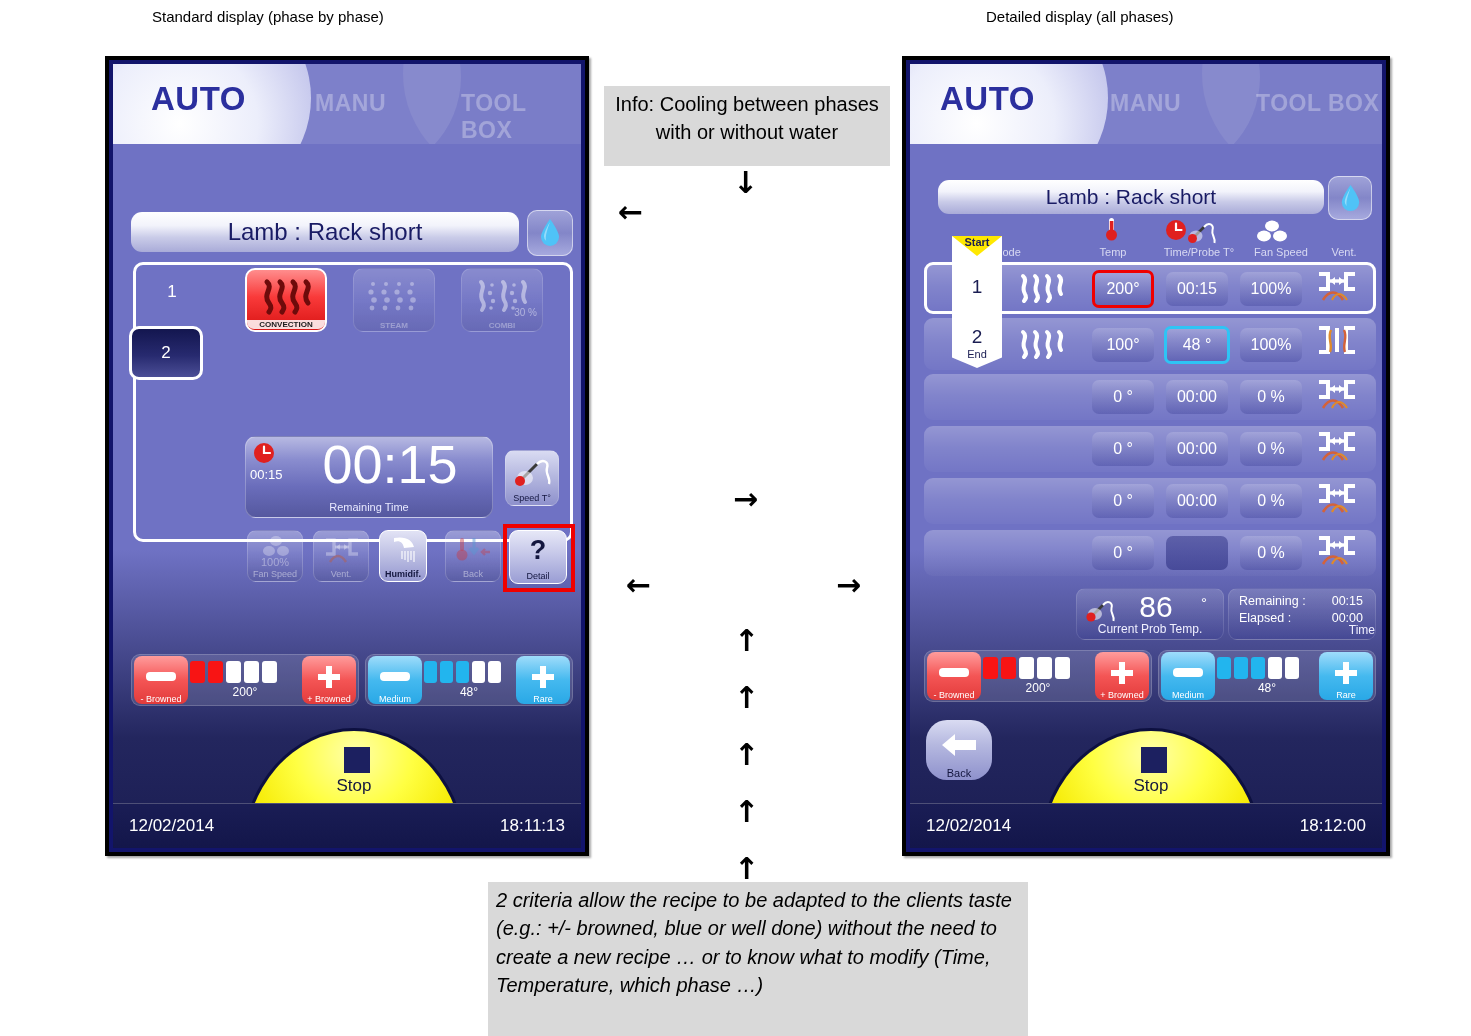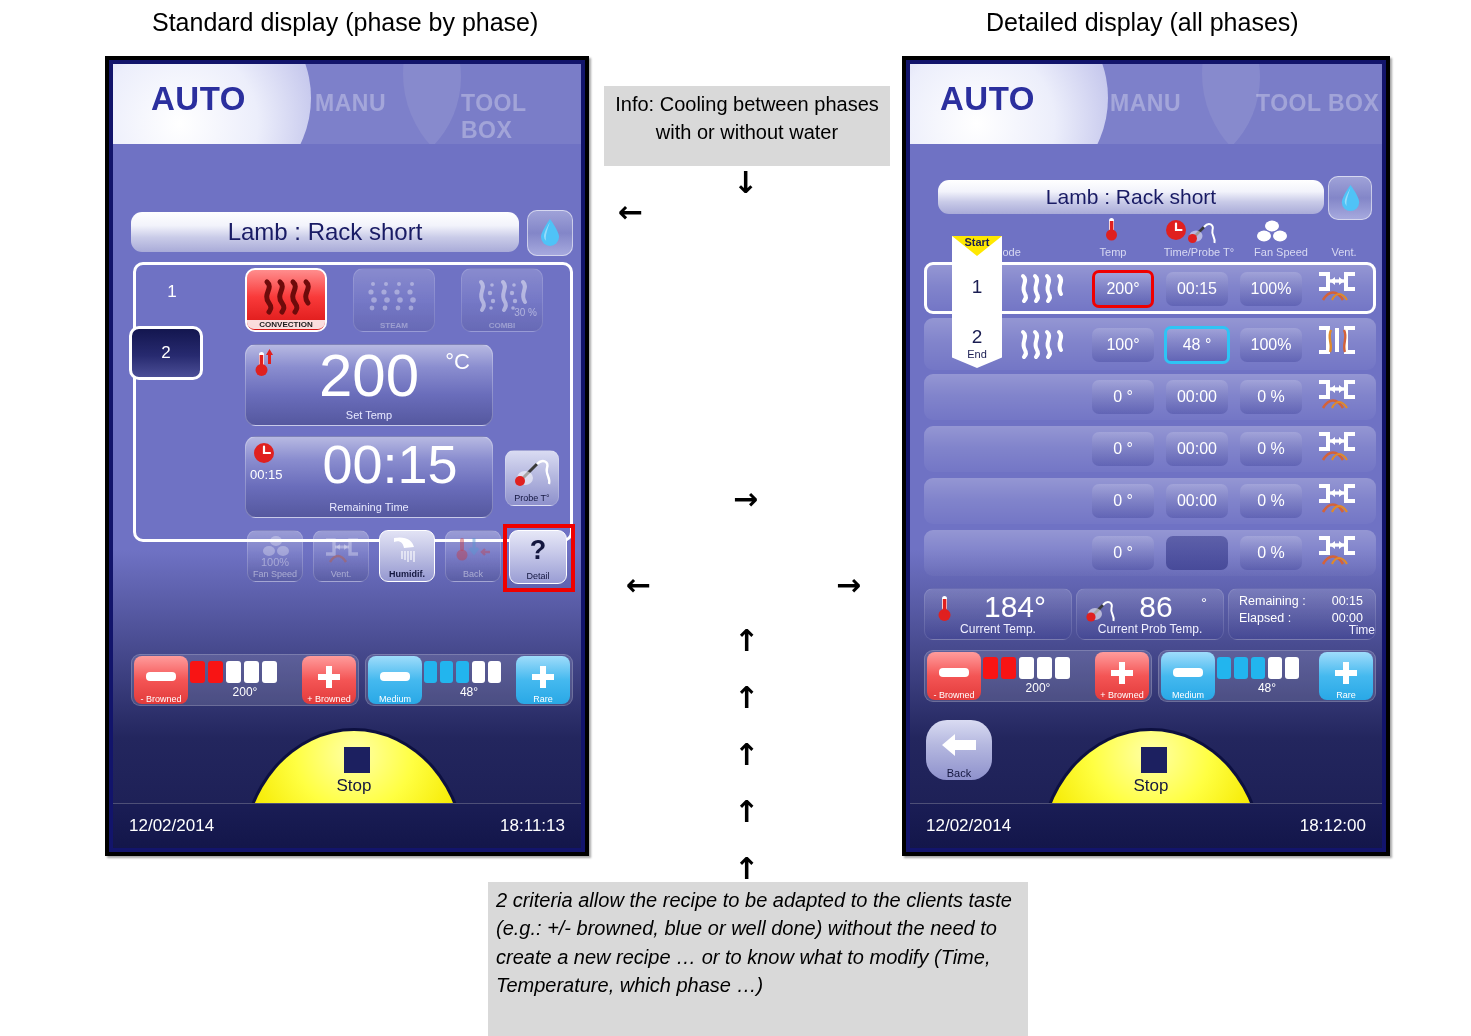"Standard display (phase by phase)" .caption { font-size: 25px -> 15px }
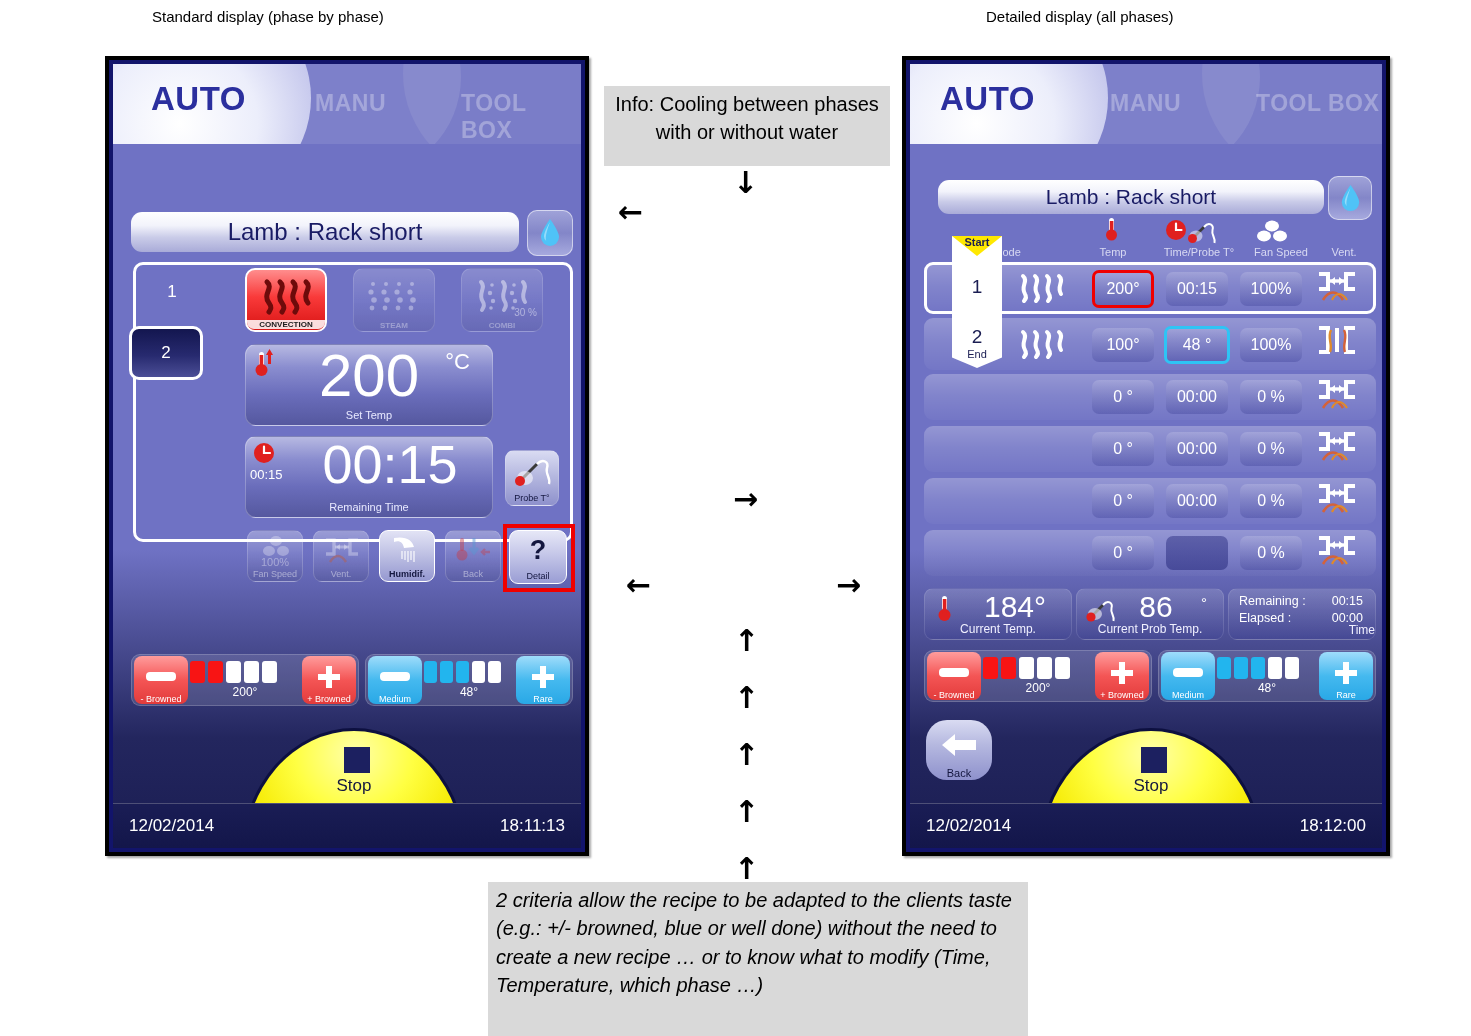"200" div.bigbox { html: <div> <svg> <rect></rect> <circle></circle> <rect></rect> <rect></rect> <path></path> </svg> <div>200</div> <div>°C</div> <div>Set Temp</div> </div> -> none }
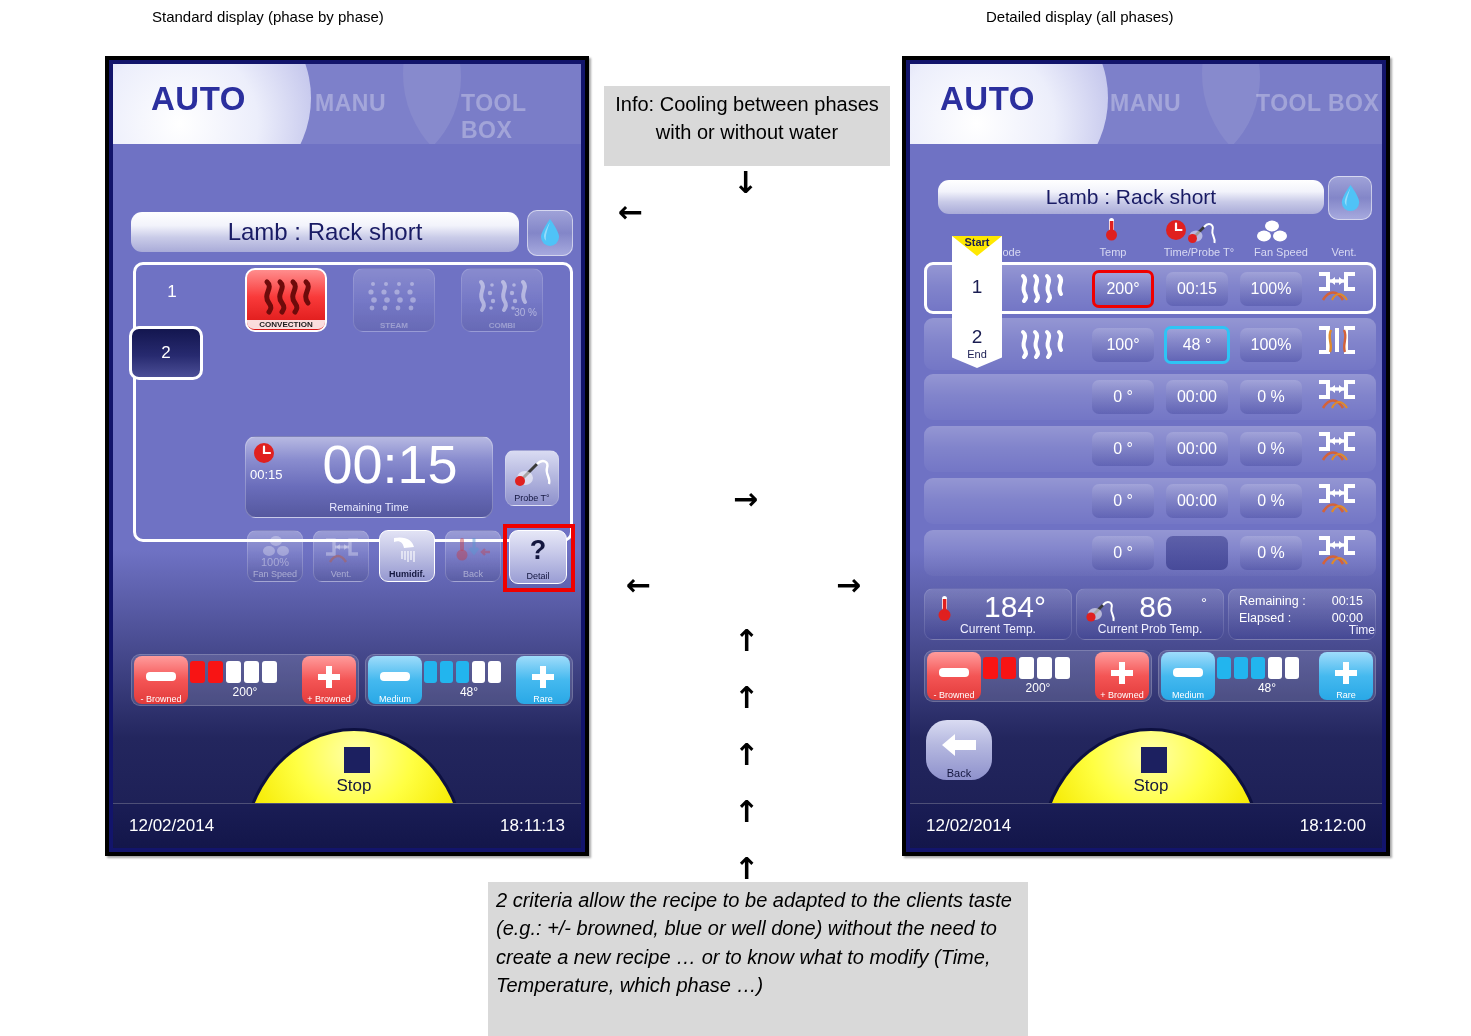"Probe T°" div.tile-lbl { text: Probe -> Speed }
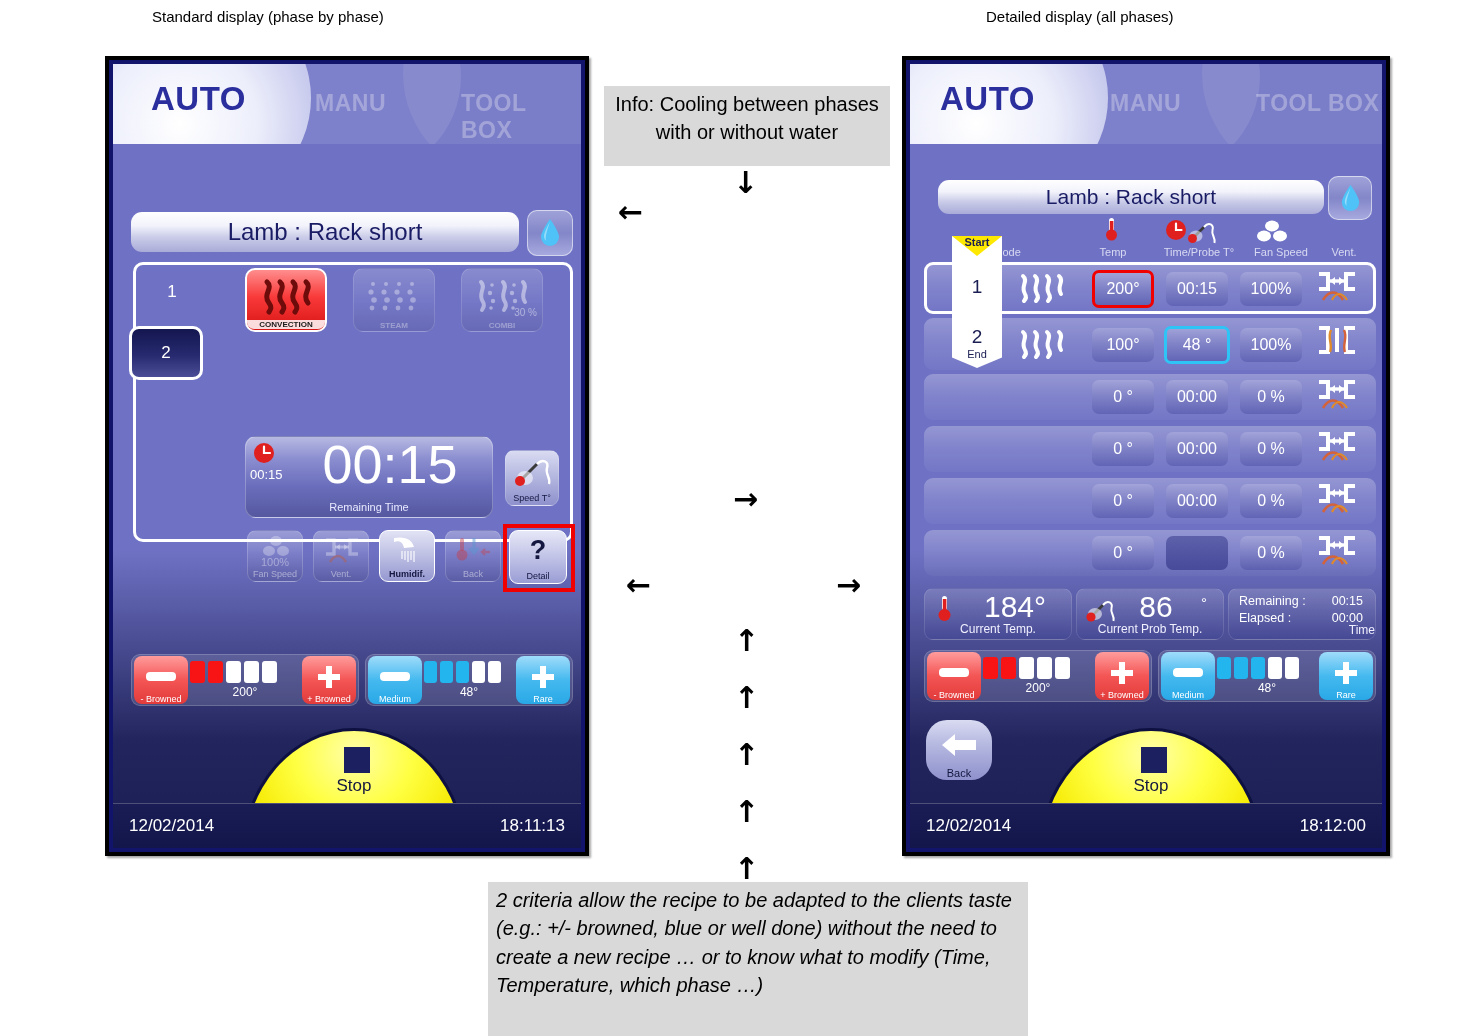"Humidif." div.tile { width: 56px -> 48px }
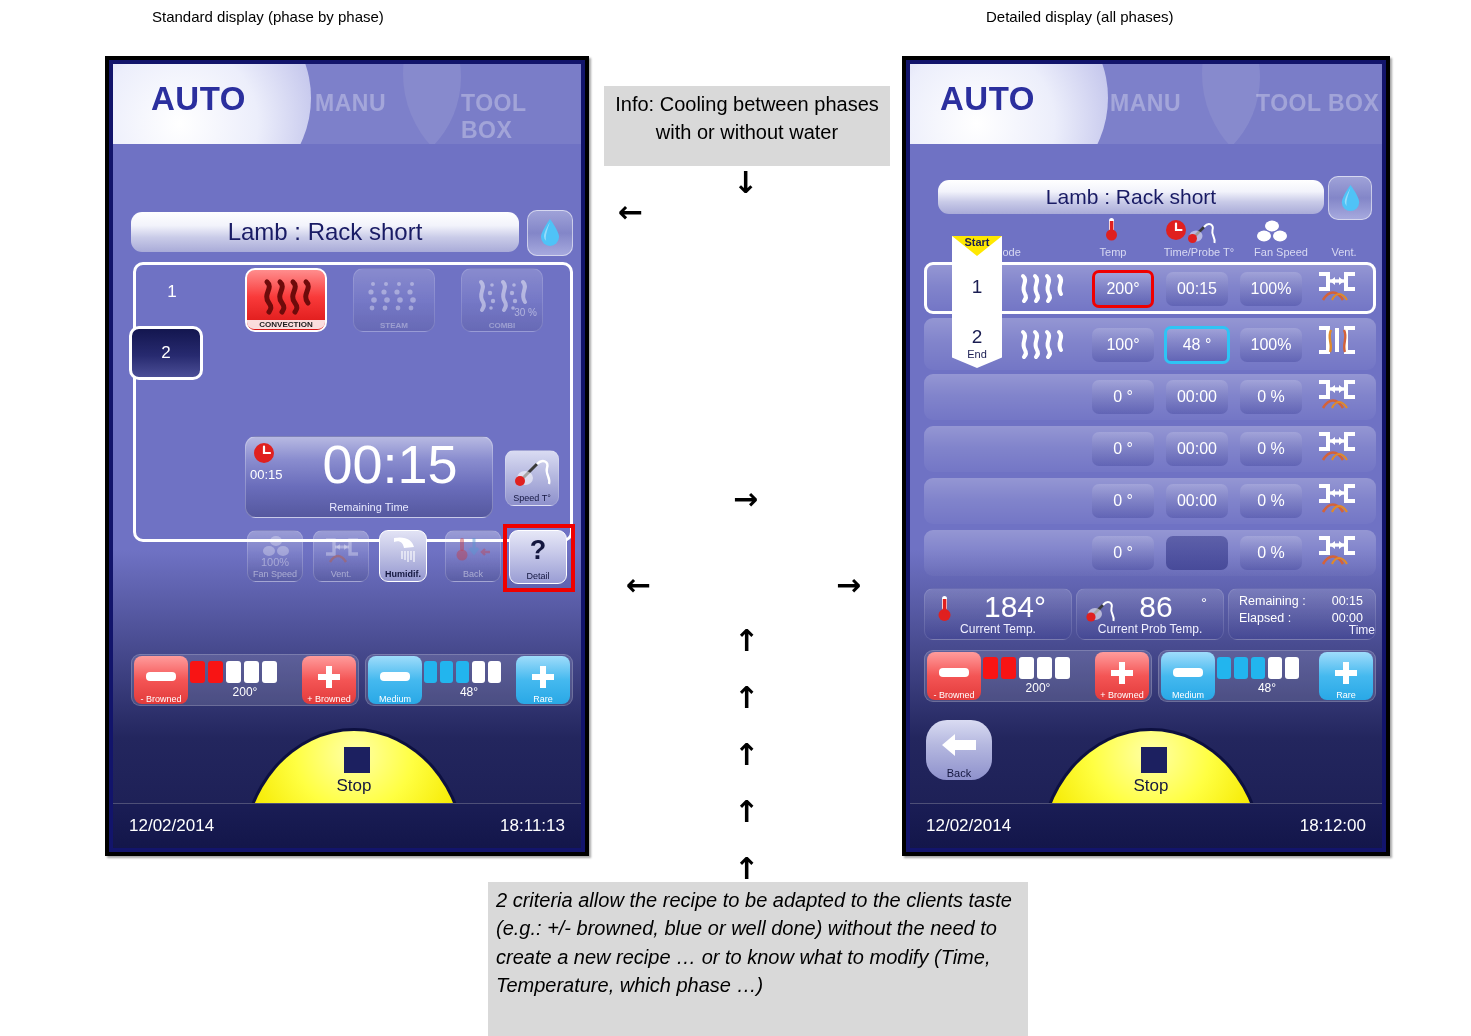"184°" div.statbox { html: <div> <svg> <rect></rect> <circle></circle> <rect></rect> </svg> <div>184°</div> <div>Current Temp.</div> </div> -> none }
